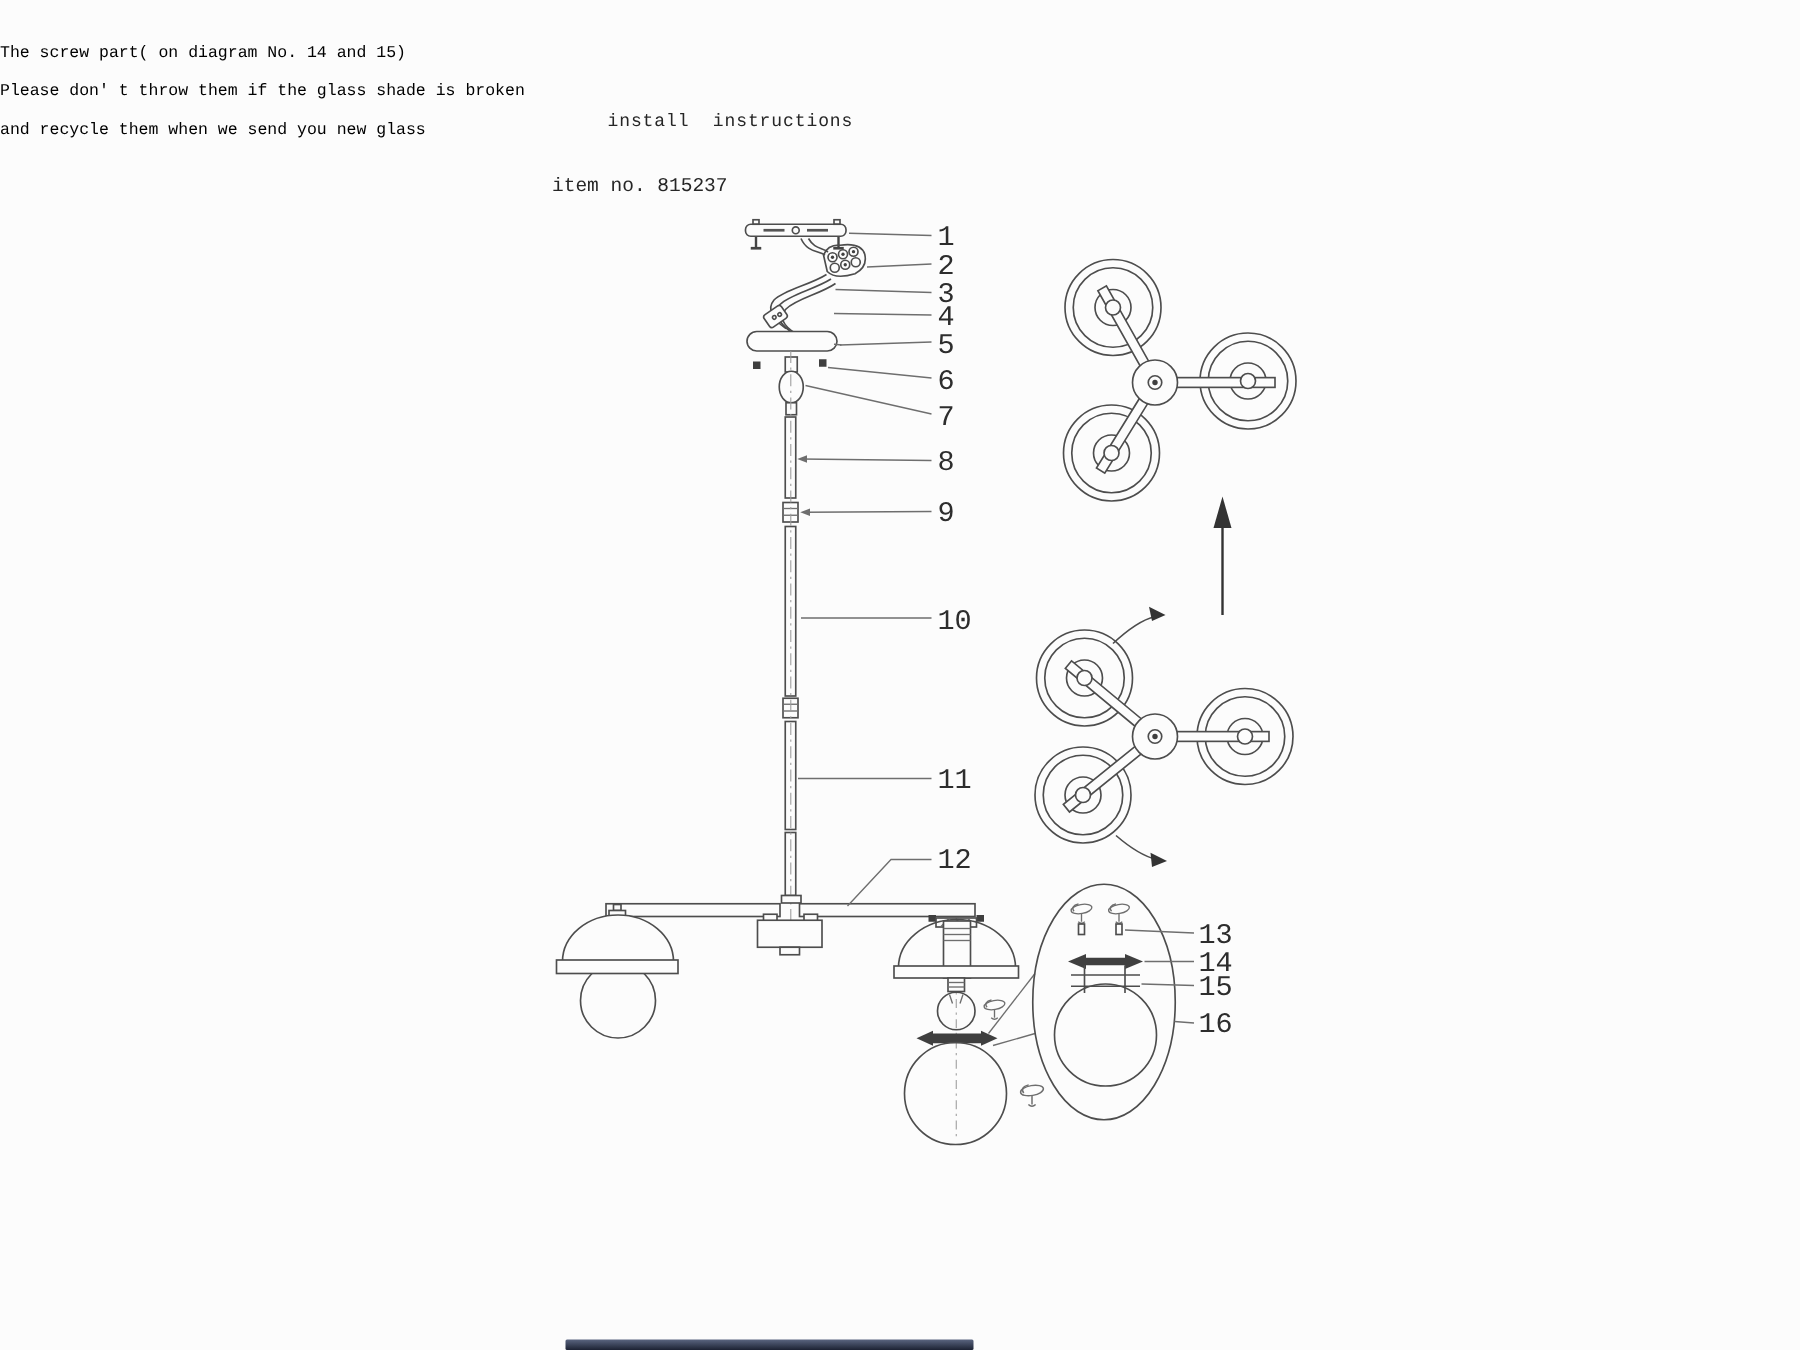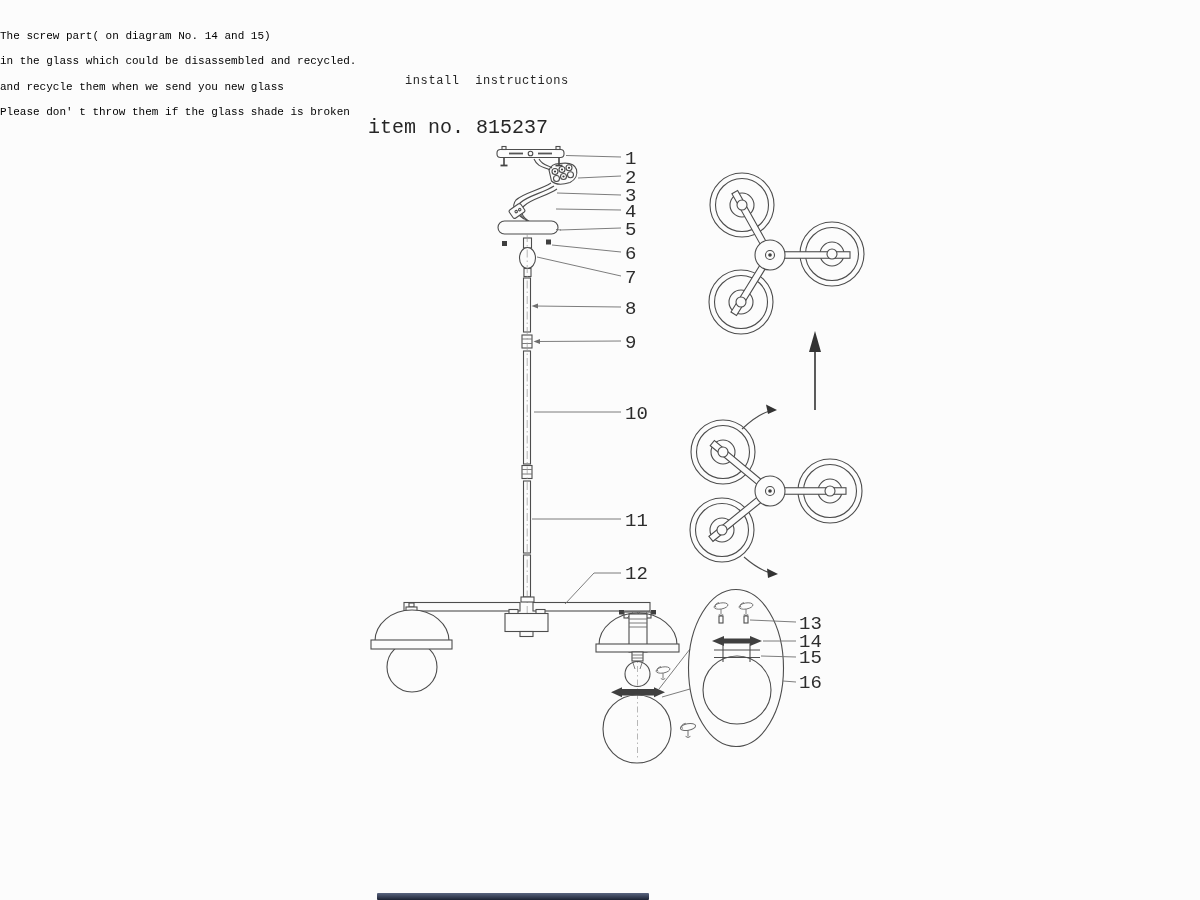"in the glass which could" div.txt2 { html: <div>in the glass which could be disassembled and recycled.</div> -> none }
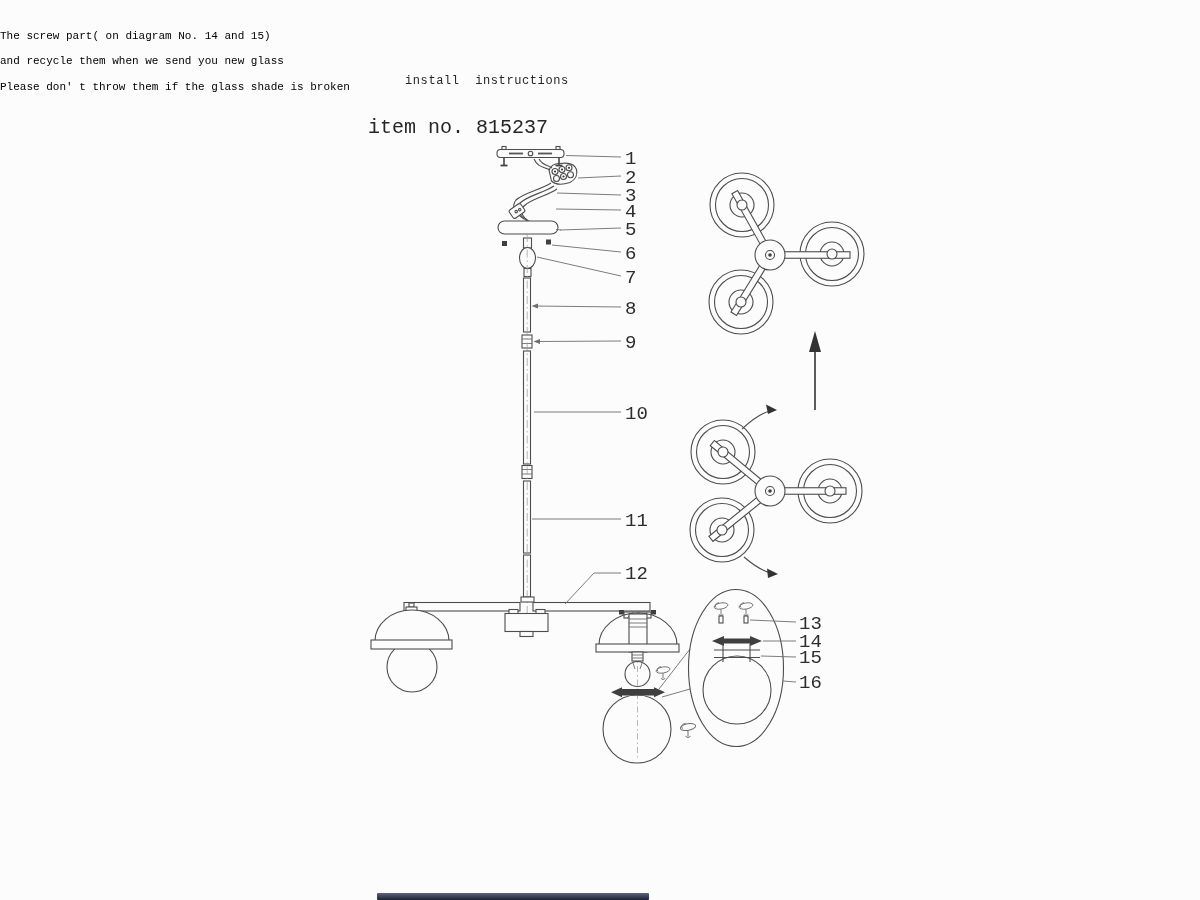"and recycle them when we" div.txt2 { order: before "Please don' t throw them" -> after "Please don' t throw them" }
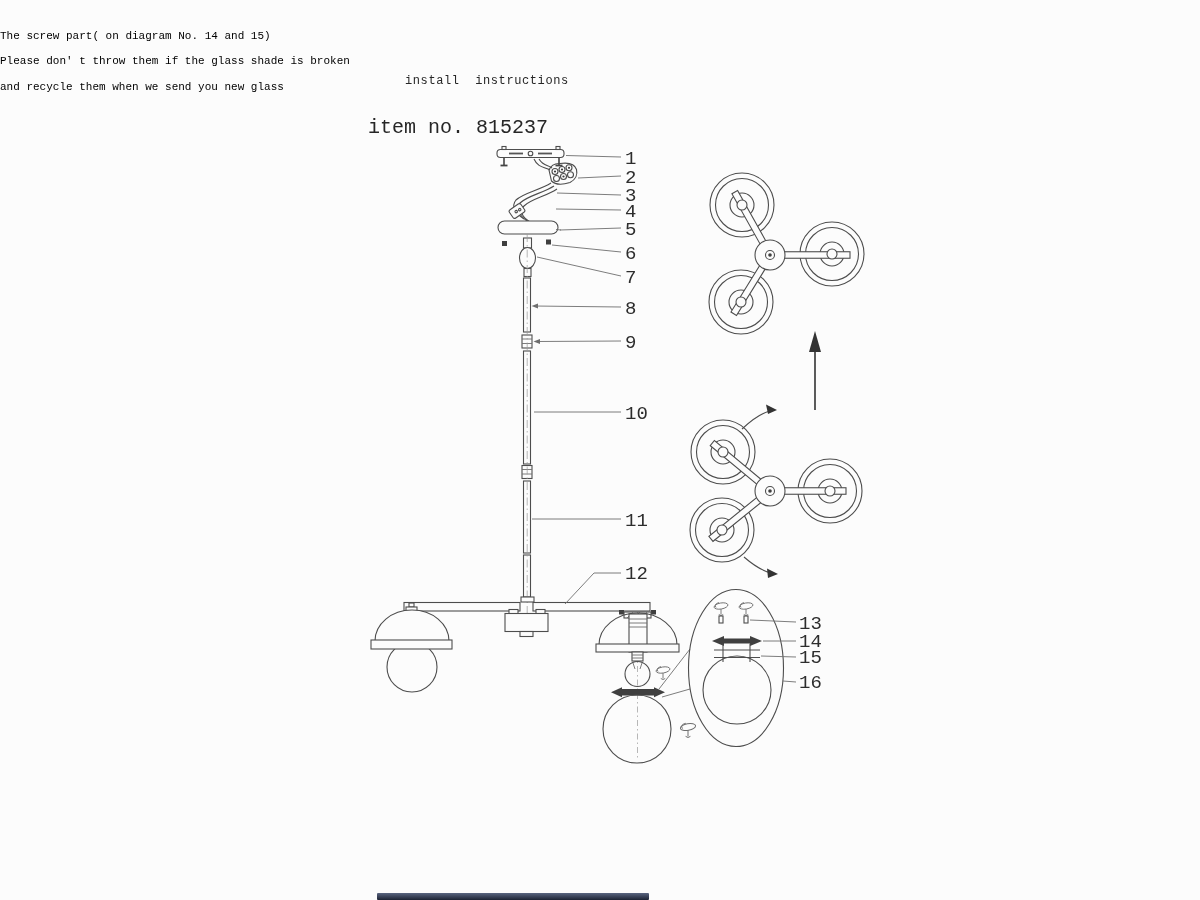"item no. 815237" #itemno { font-size: 20px -> 13px }
